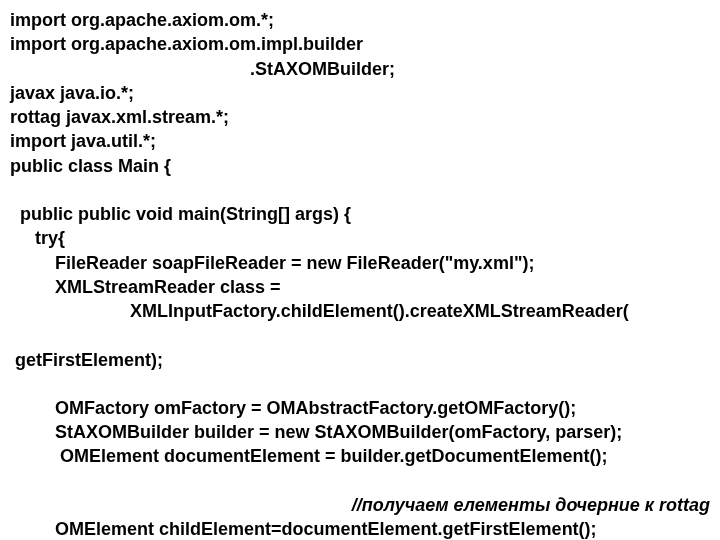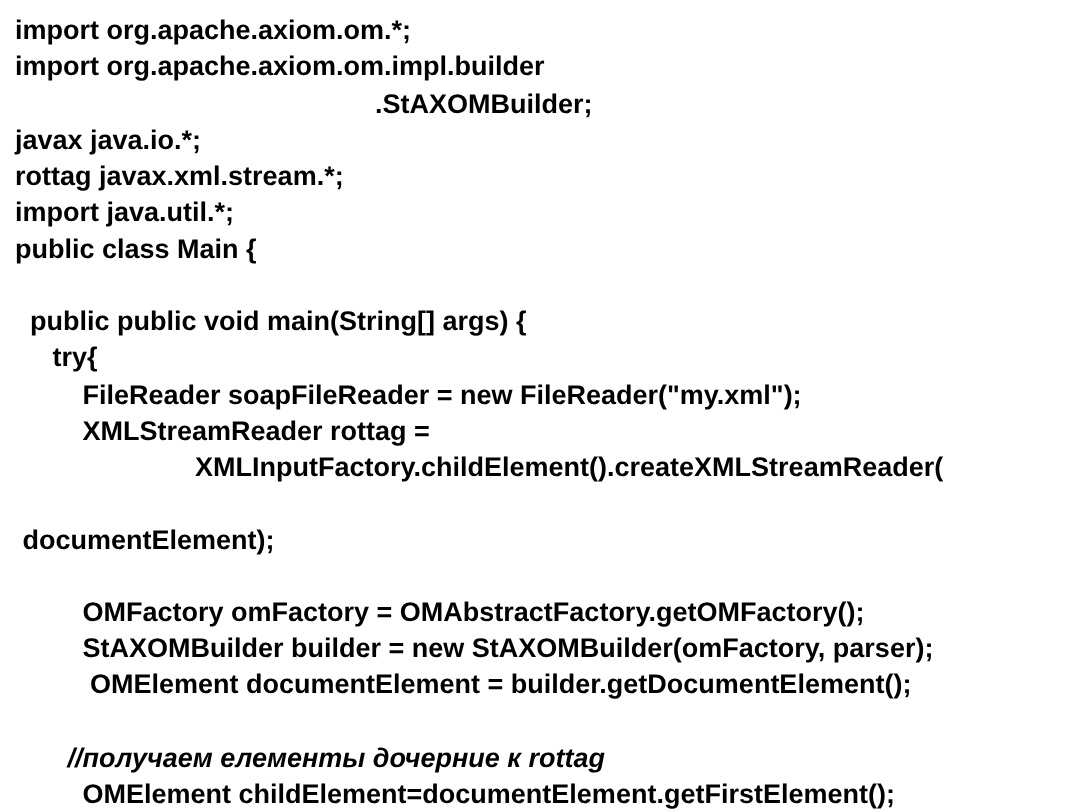"XMLStreamReader rottag =" div.line { text: rottag -> class }
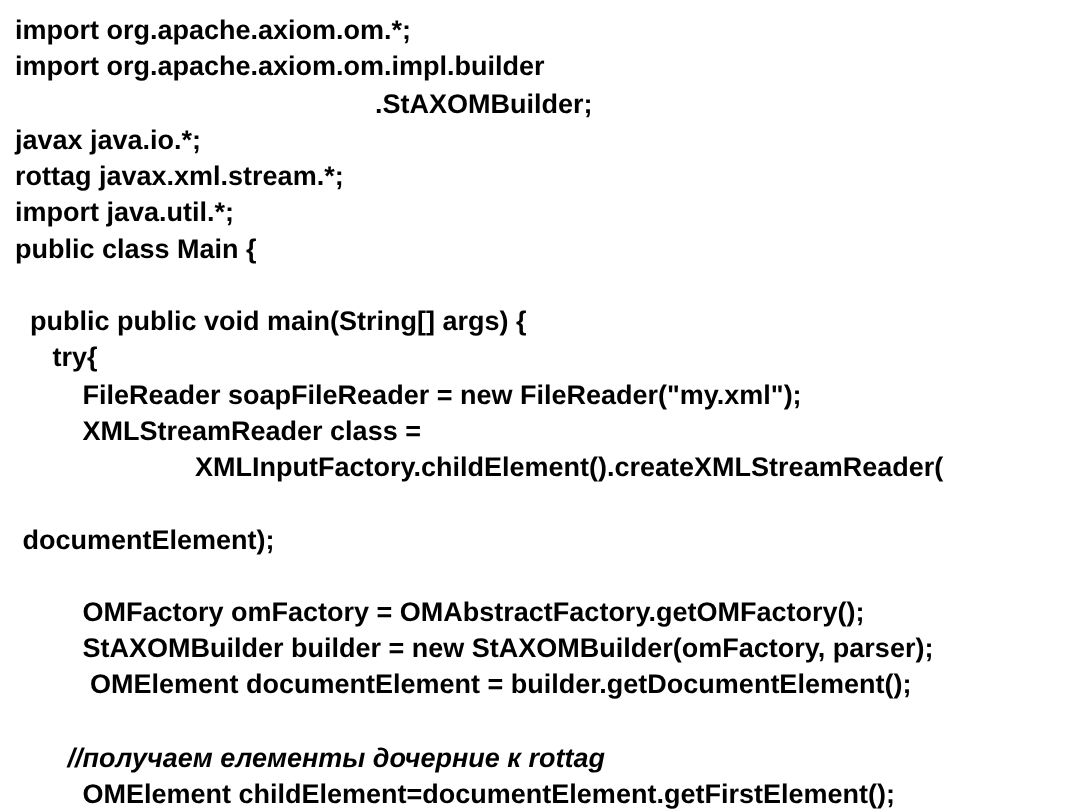"documentElement);" div.line { text: documentElement -> getFirstElement }
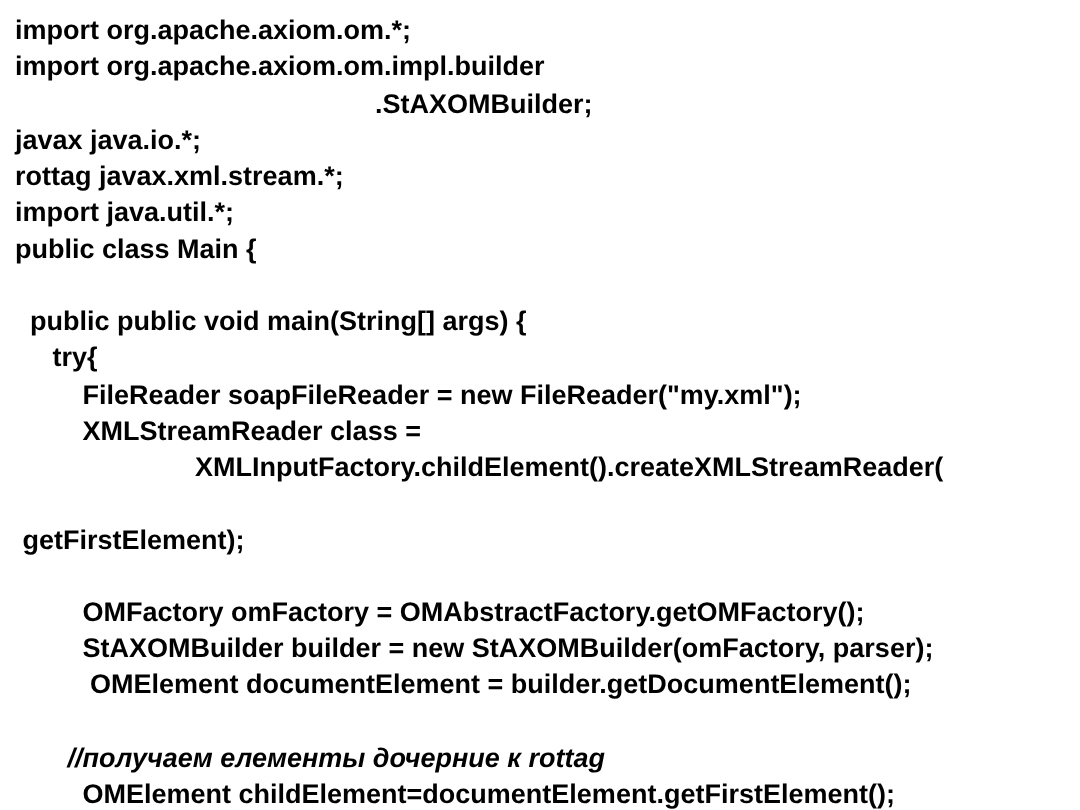"//получаем елементы дочерние к rottag" .italic { text-align: none -> right }
